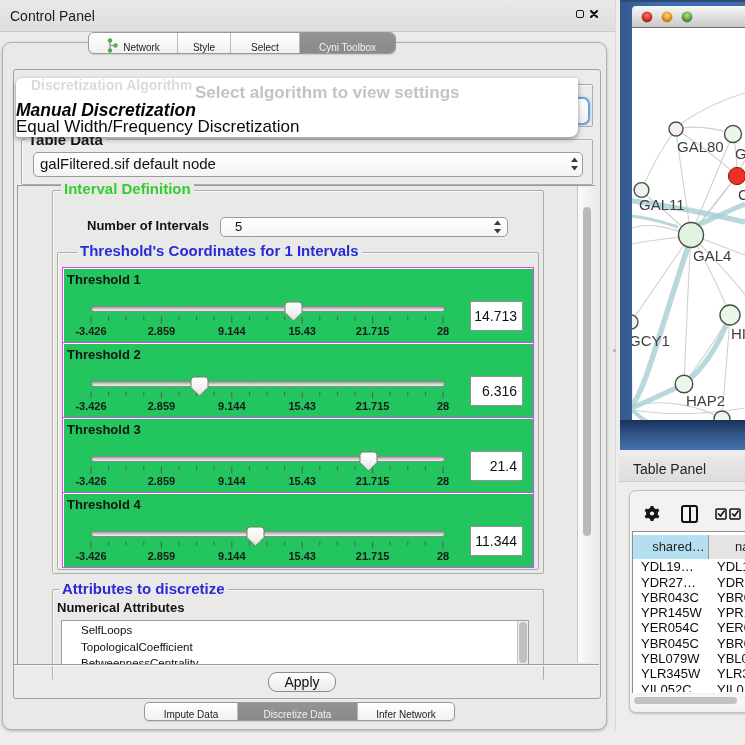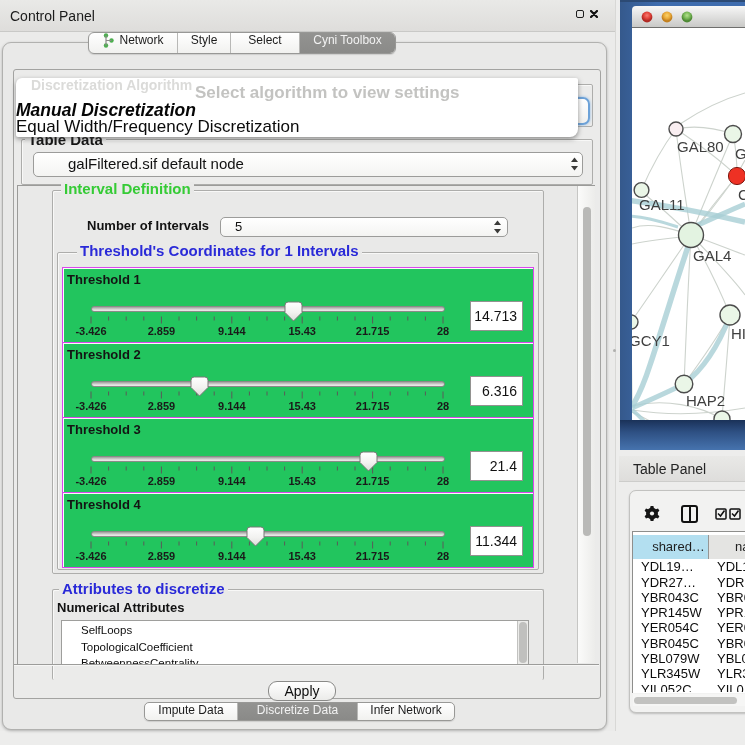"Network" .seg>div { align-items: flex-start -> flex-end; font-size: 12px -> 10px }
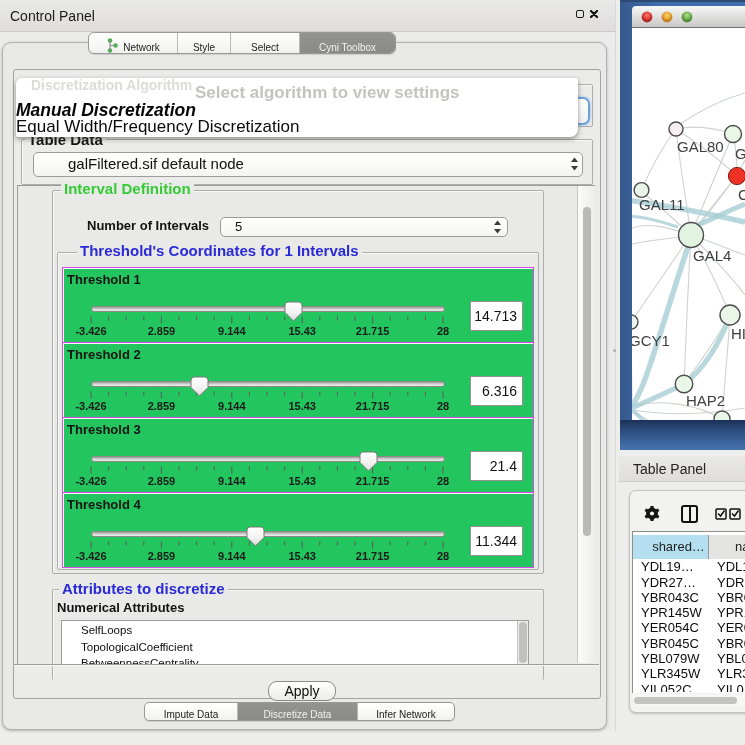"galFiltered.sif default node" div.abs { margin-left: 28px -> none }
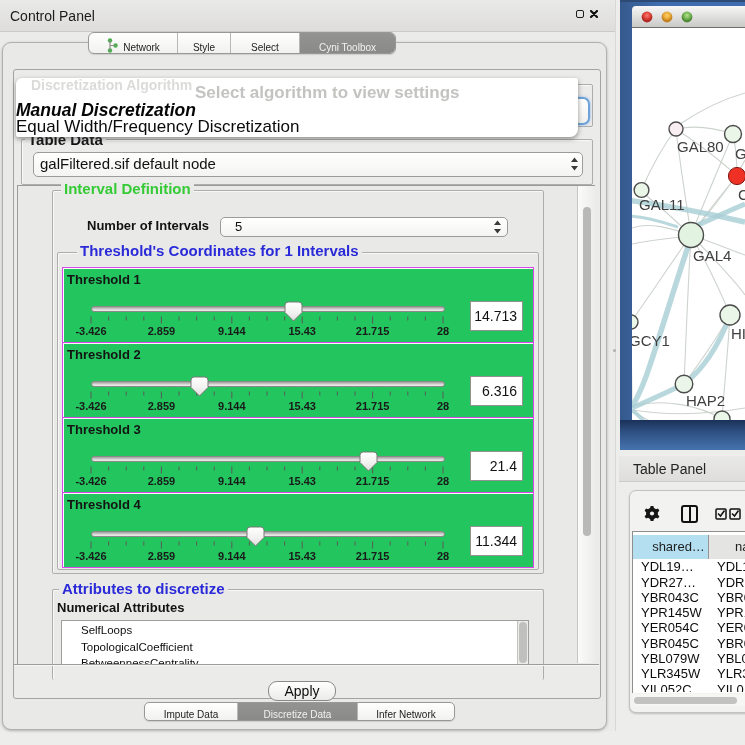"Apply" div.abs { margin-top: 9px -> none }
